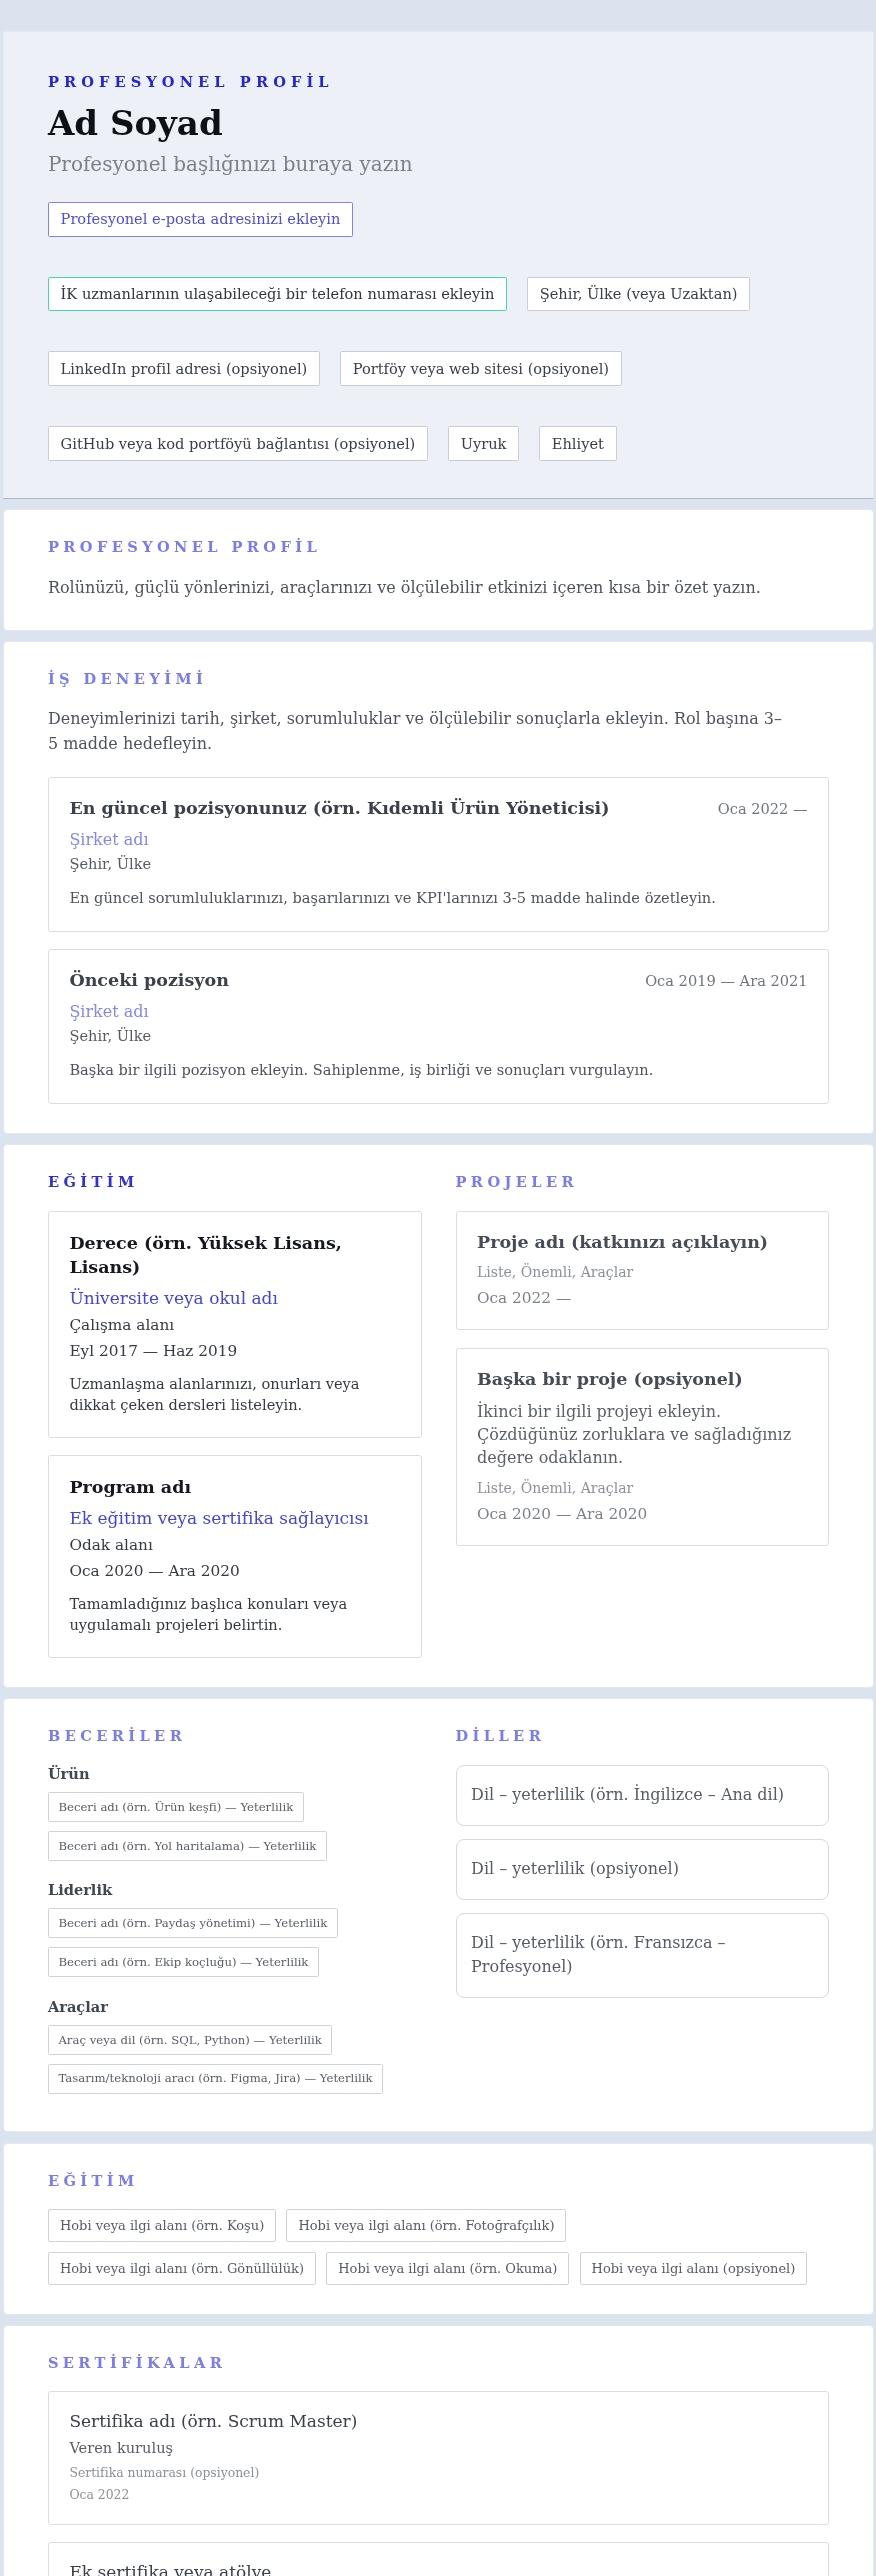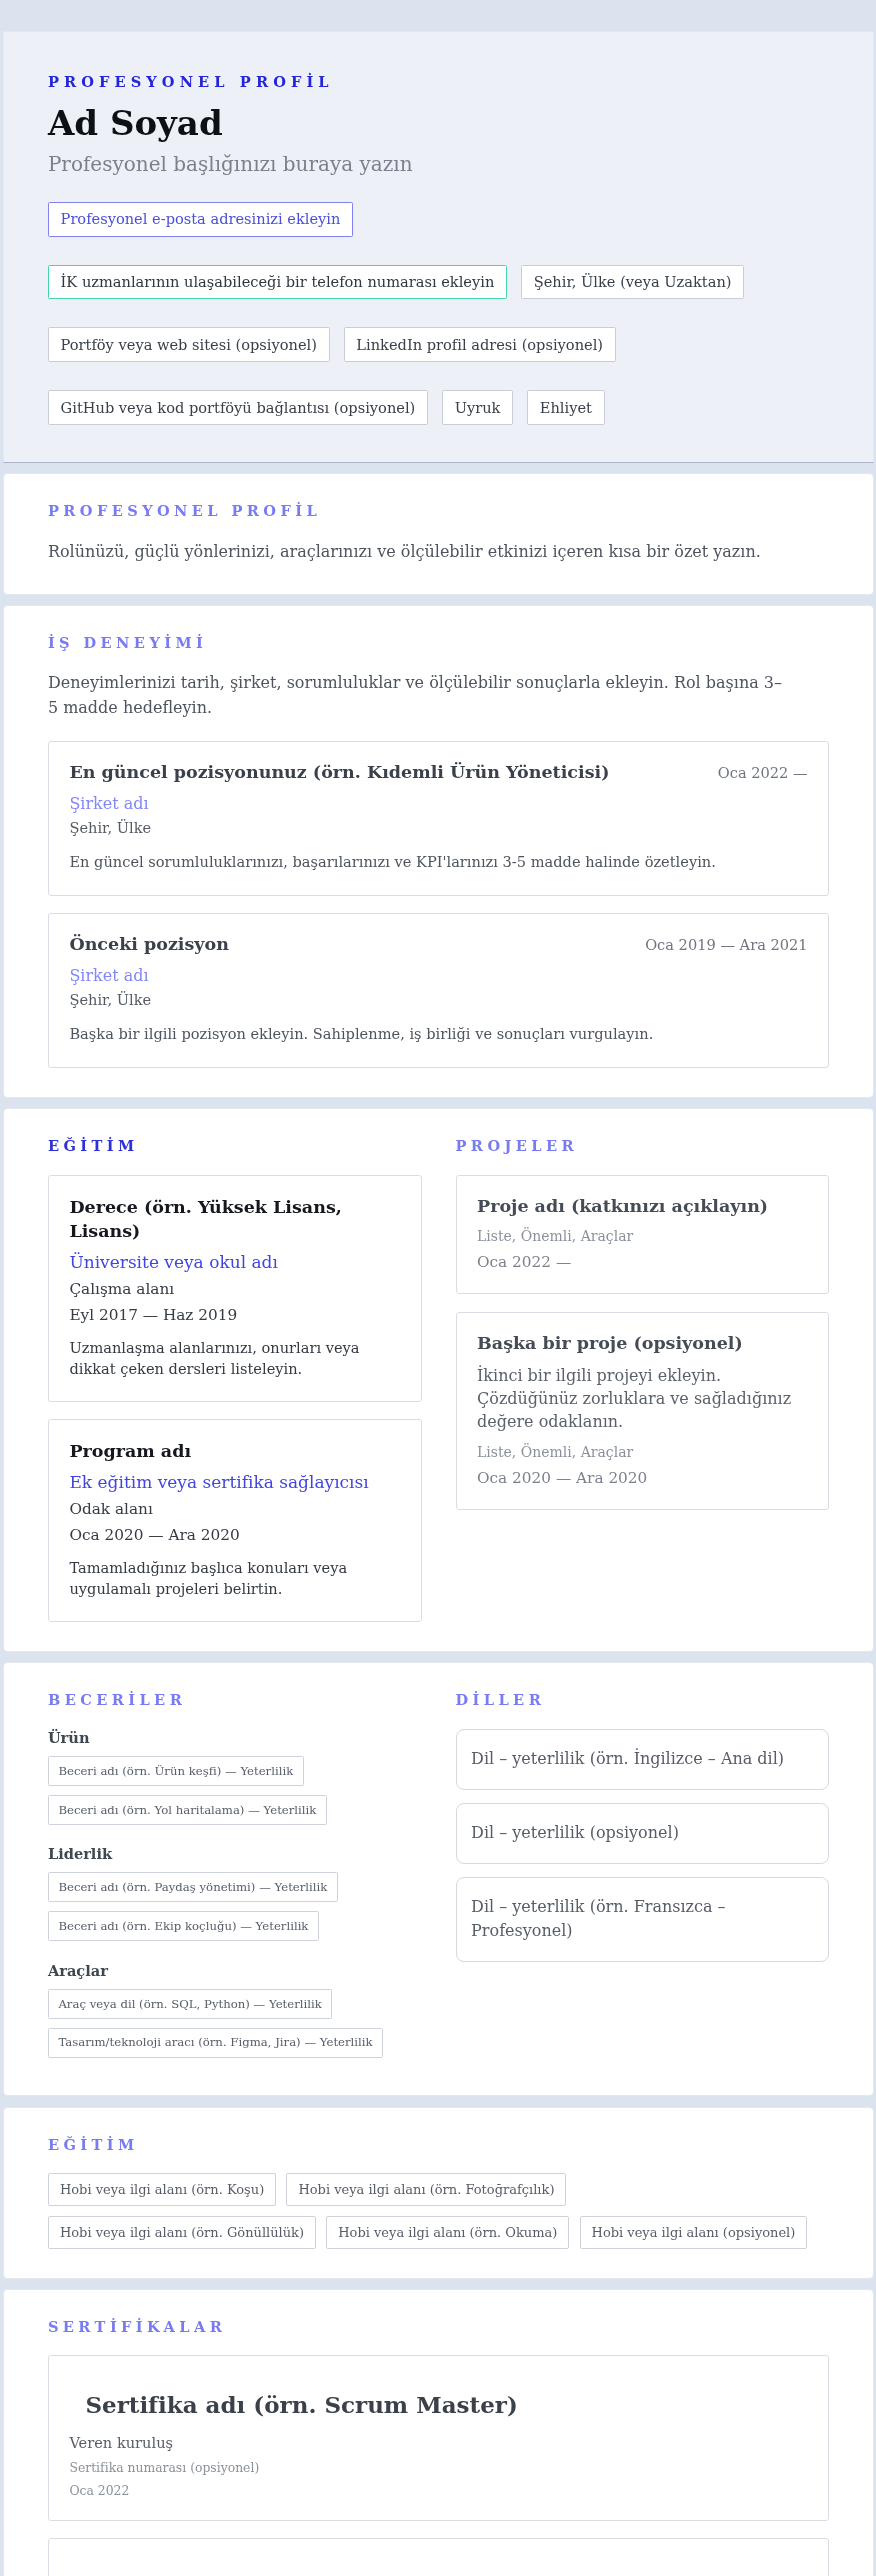"Profesyonel e-posta adresinizi ekleyin" .chips { gap: 14px -> 20px }
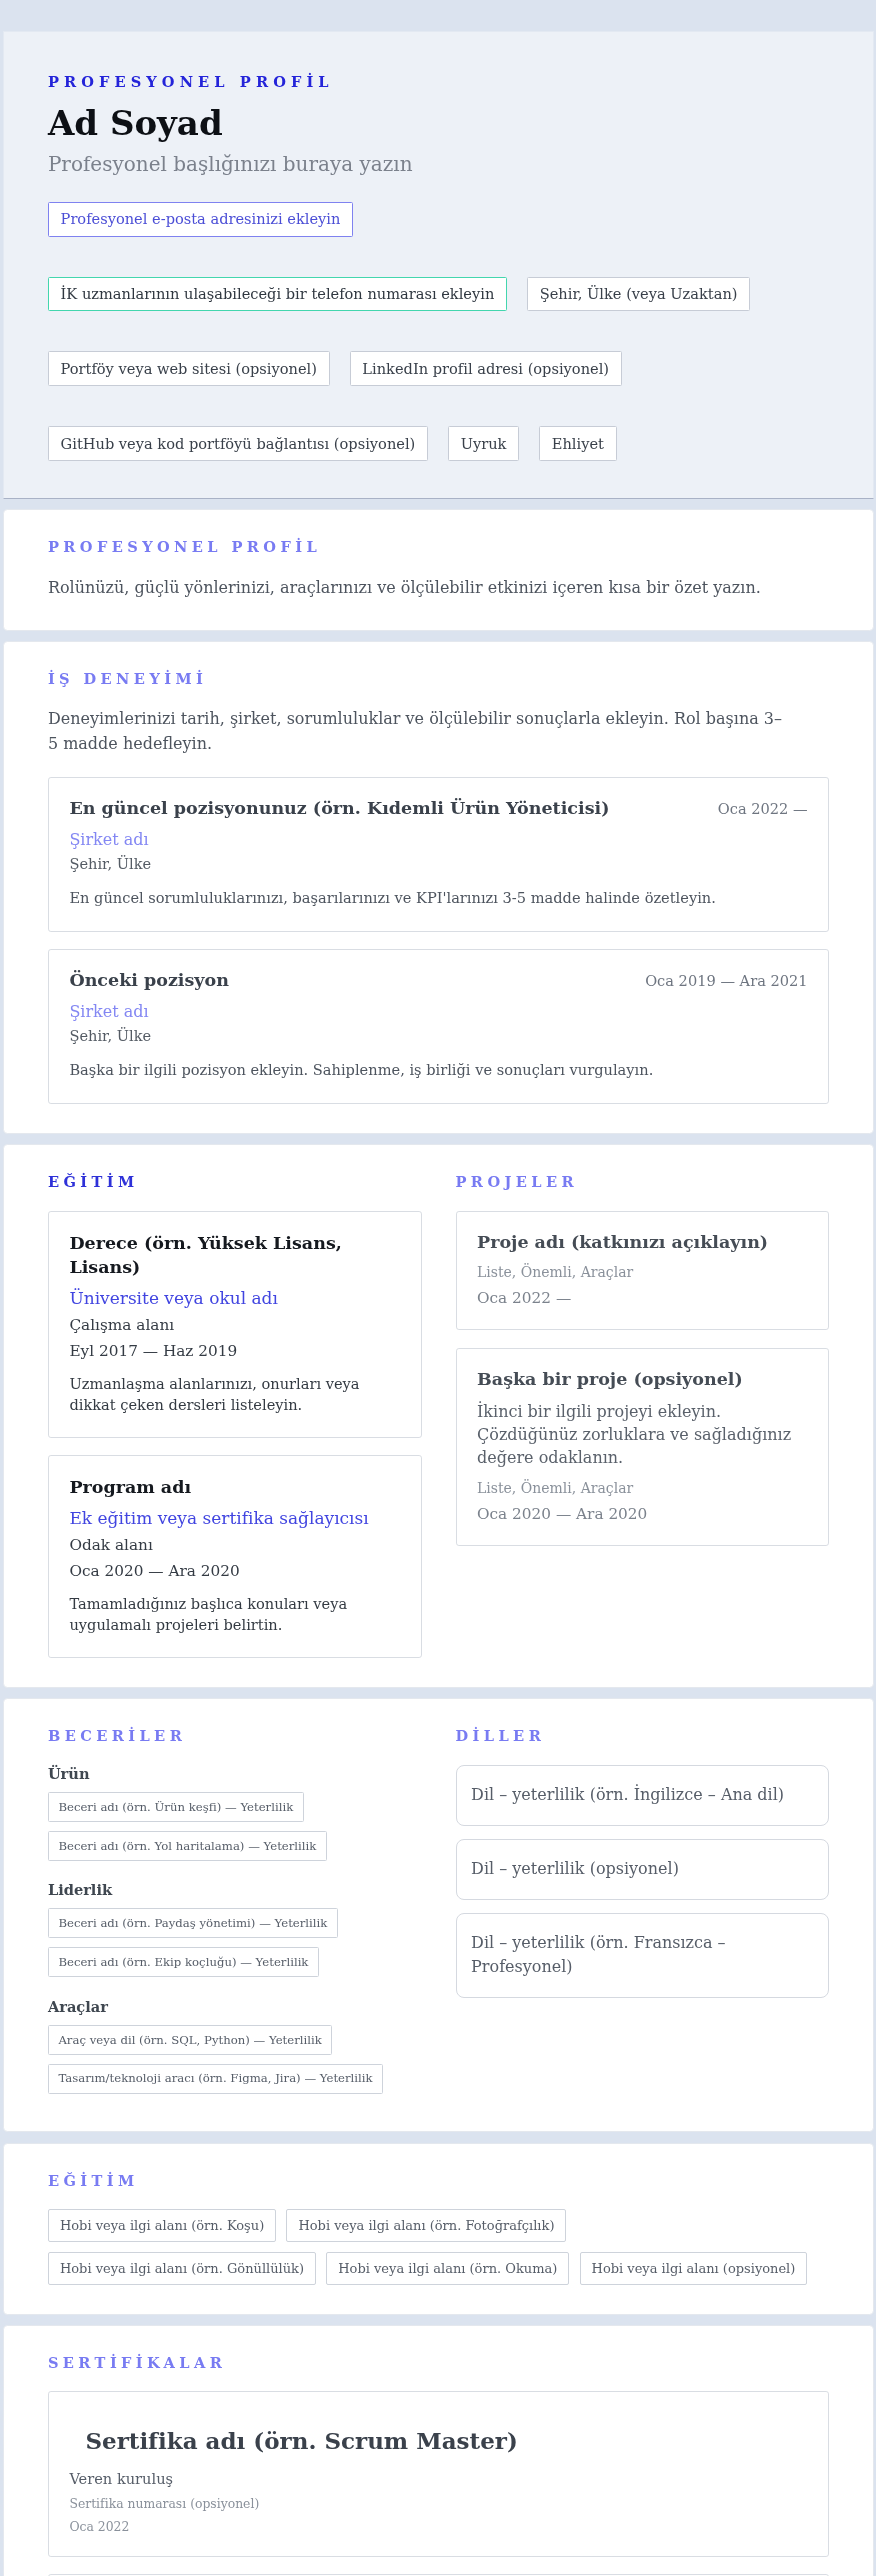"Portföy veya web sitesi (opsiyonel)" span.chip { order: before "LinkedIn profil adresi (opsiyonel)" -> after "LinkedIn profil adresi (opsiyonel)" }
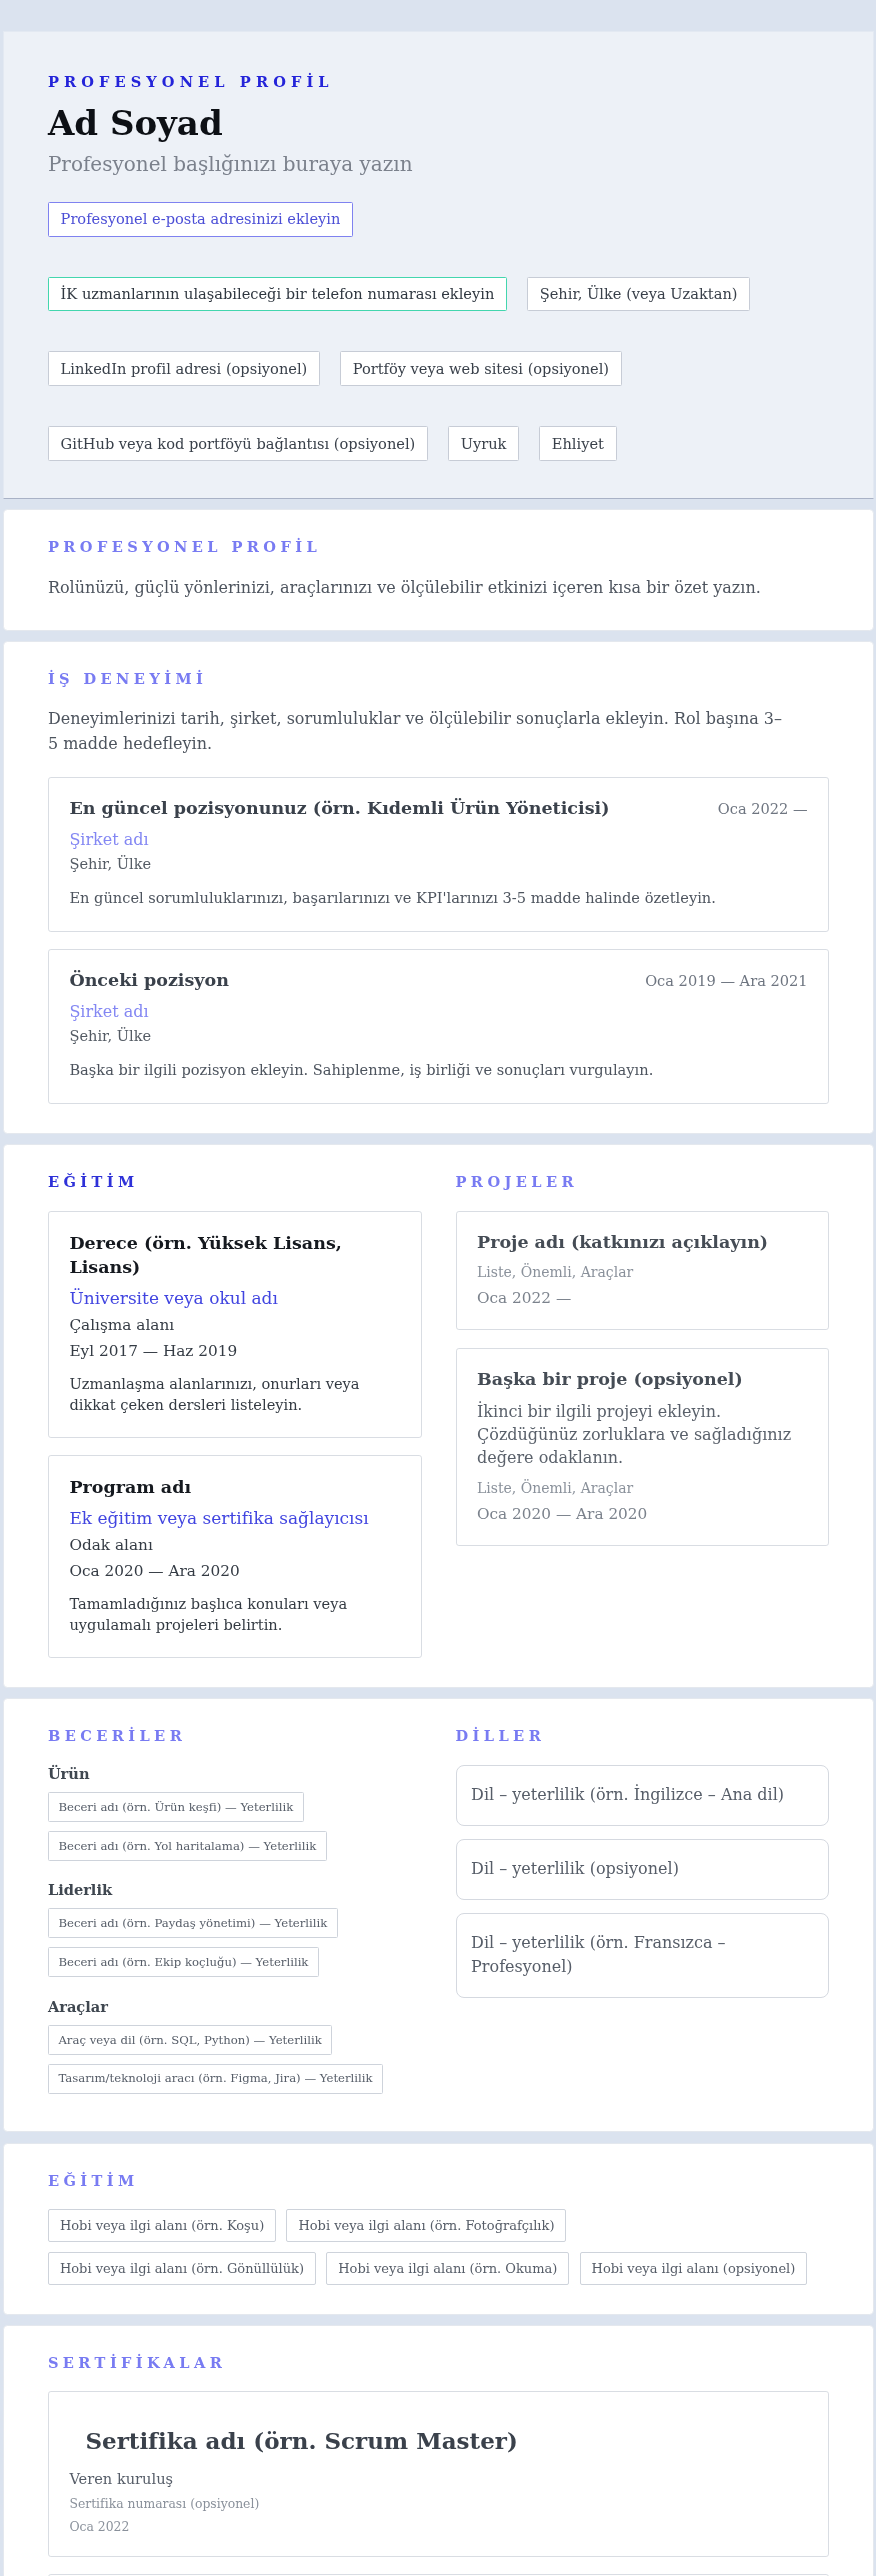"Sertifika adı (örn. Scrum Master)" .cert-name { font-size: 23px -> 17px; font-weight: bold -> normal; margin: 16px -> 0 }
